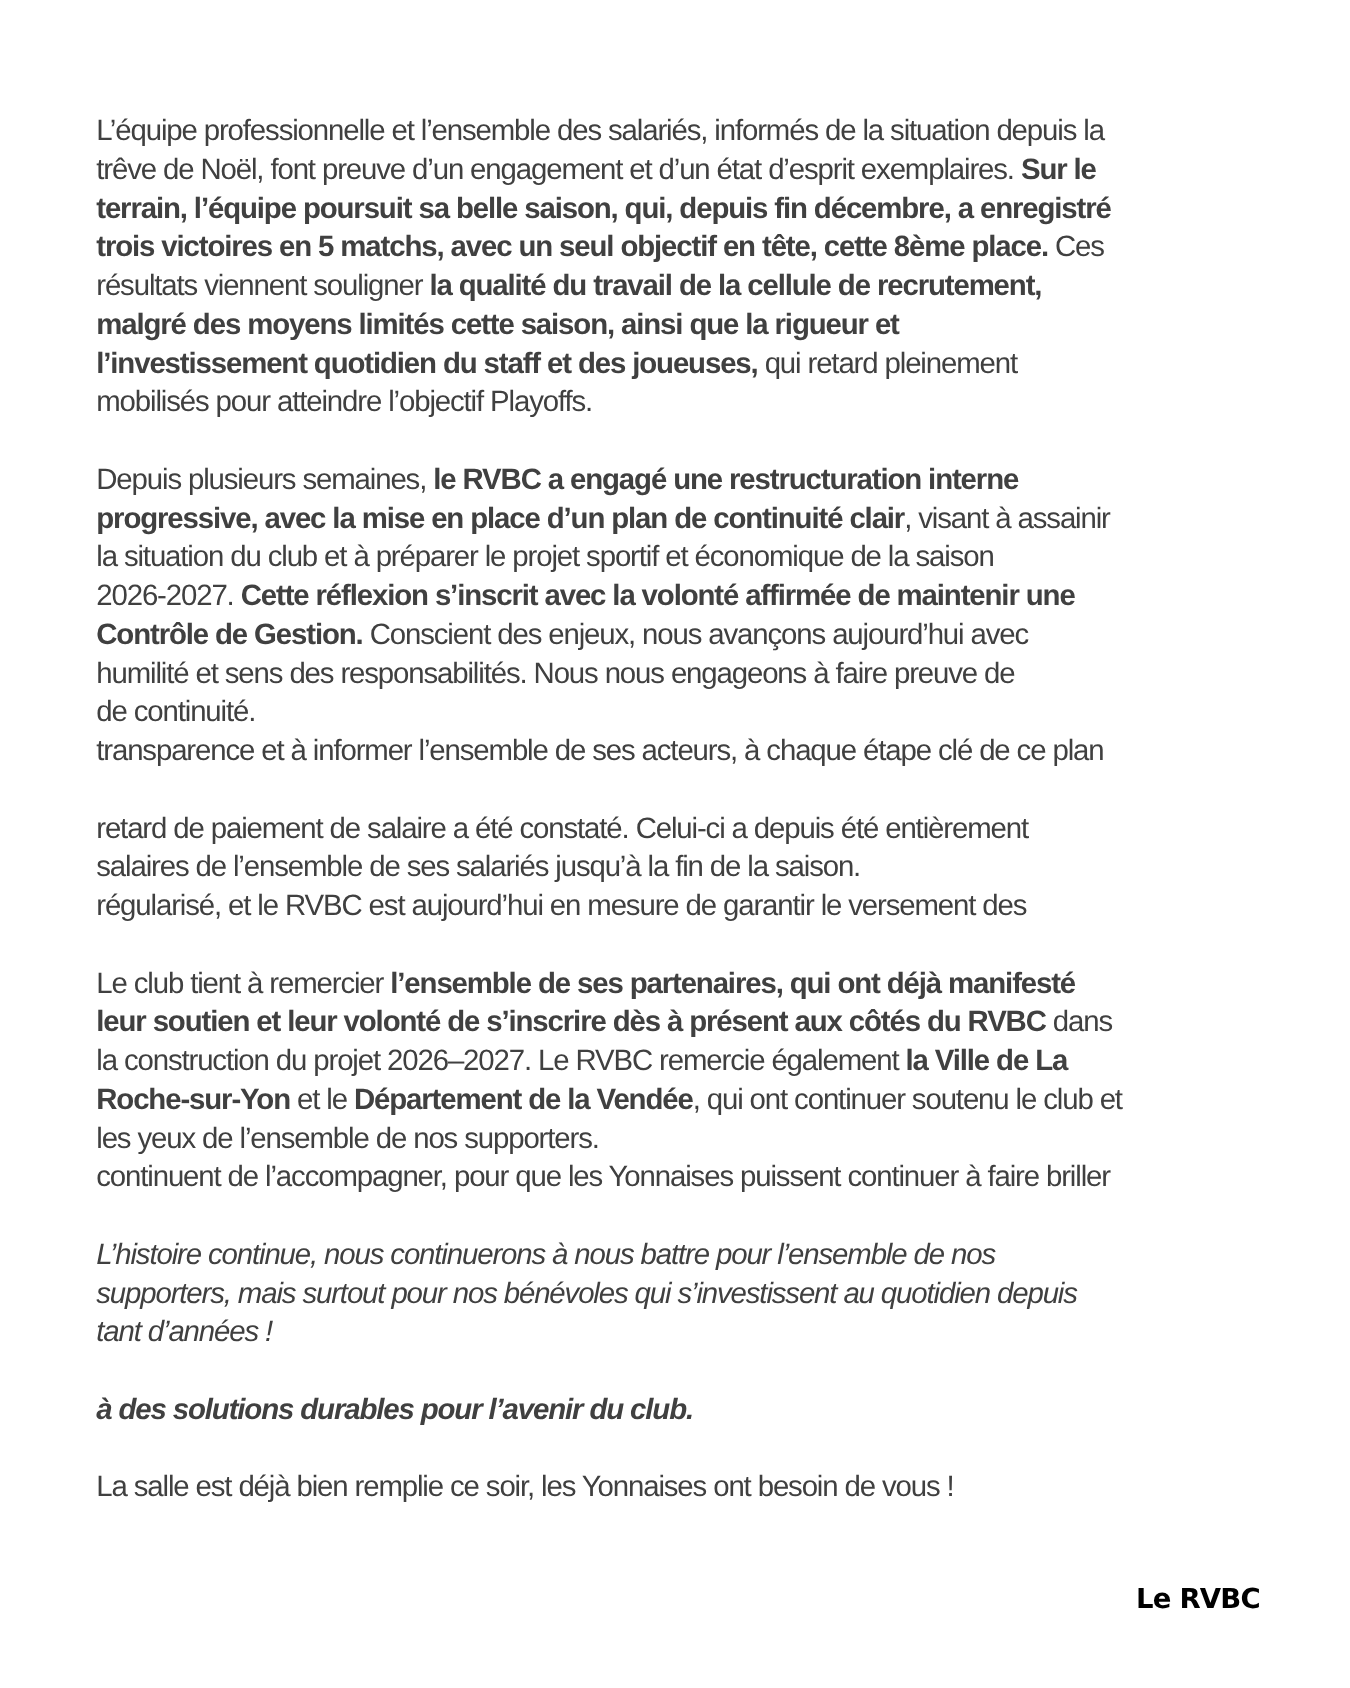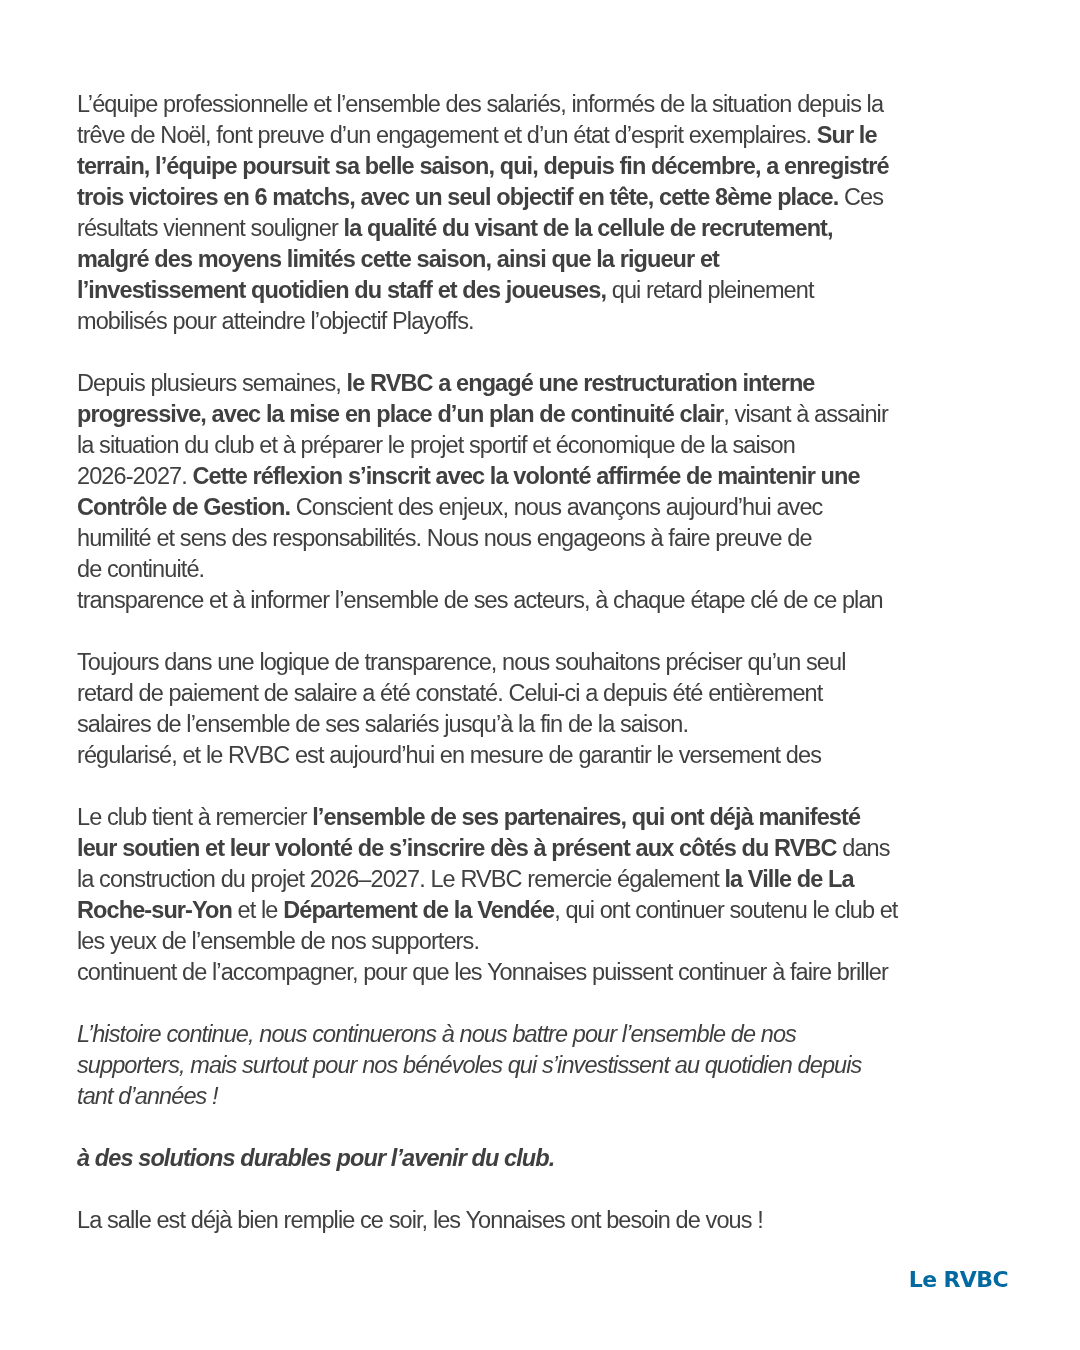"trois victoires en 6 matchs," span.b { text: 6 -> 5 }
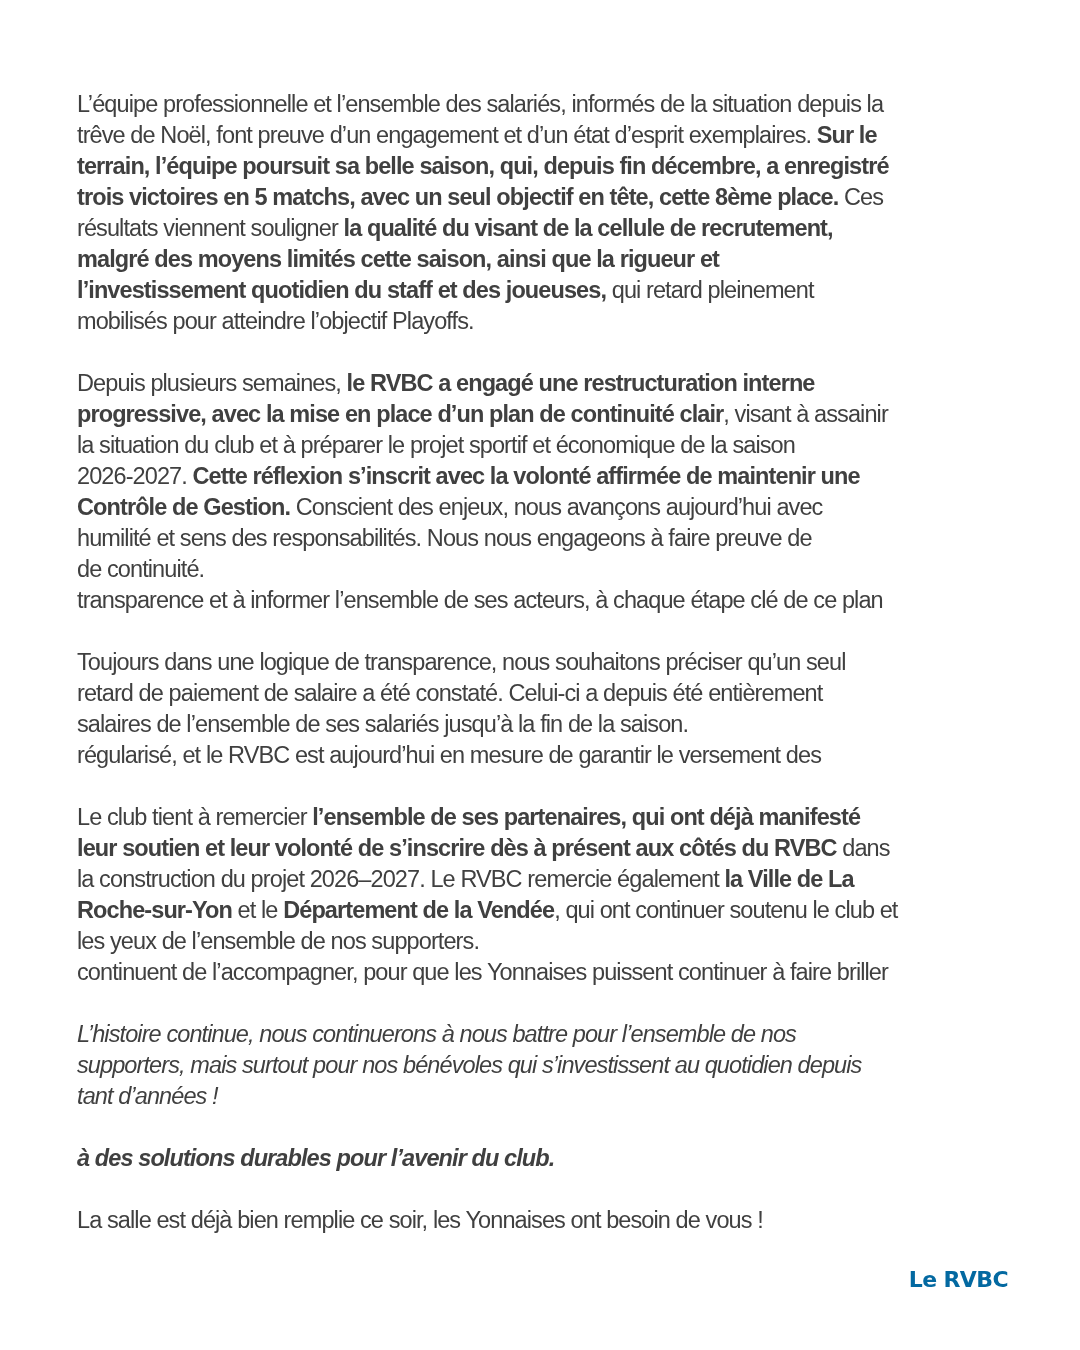"la qualité du visant de" span.b { text: visant -> travail }
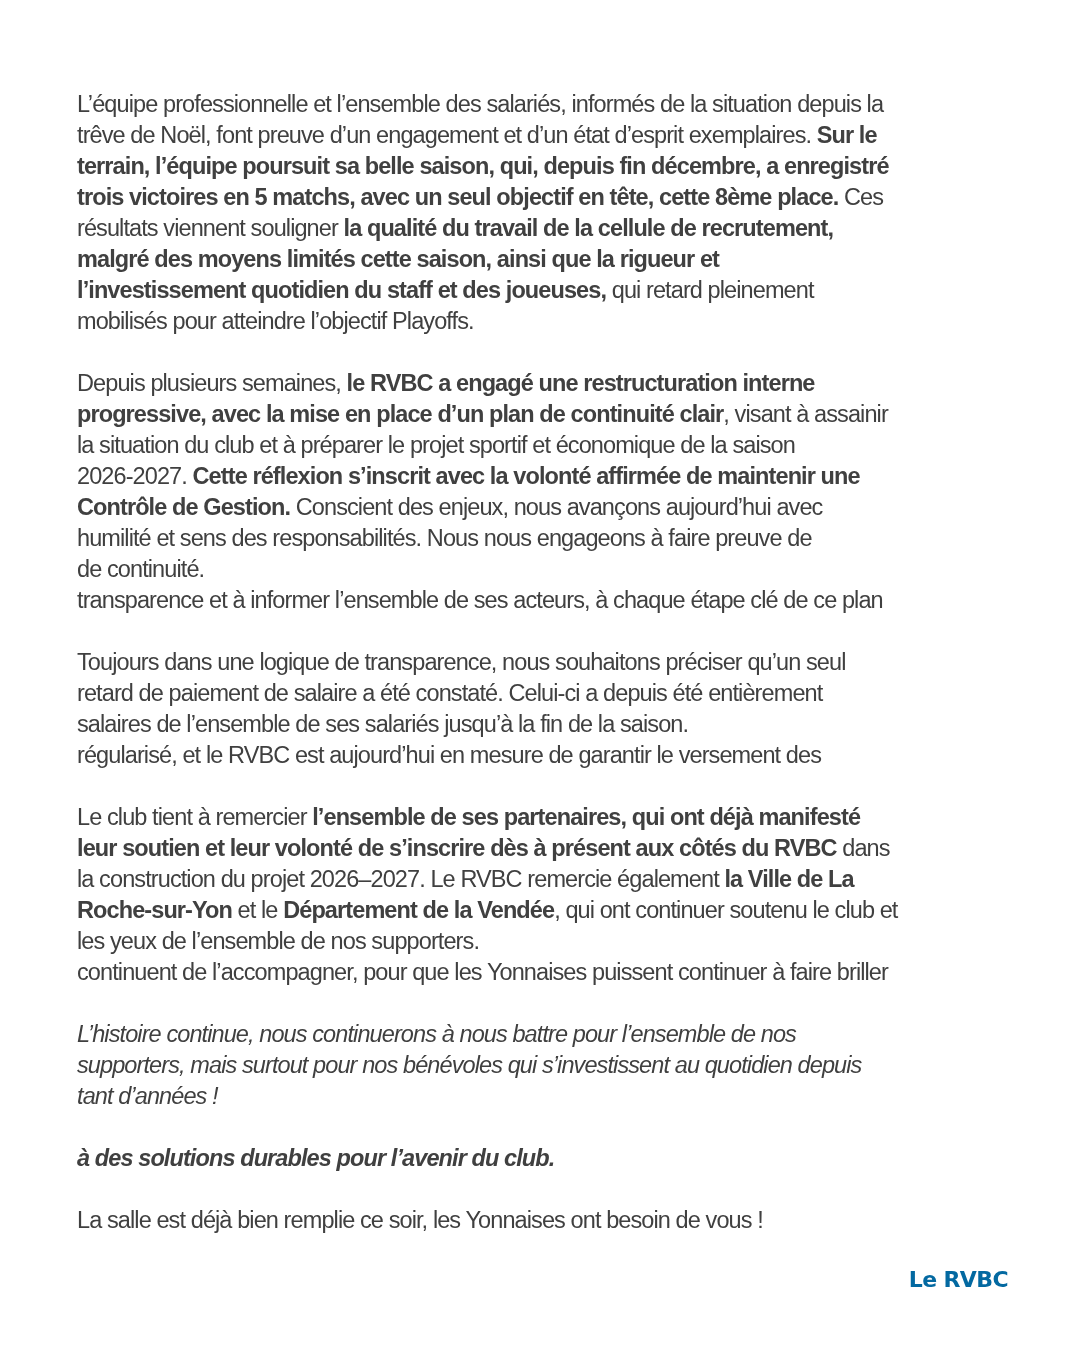"Toujours dans une logique de" span.line { html: <span><span>Toujours dans une logique de transparence, nous souhaitons préciser qu’un seul</span></span> -> none }
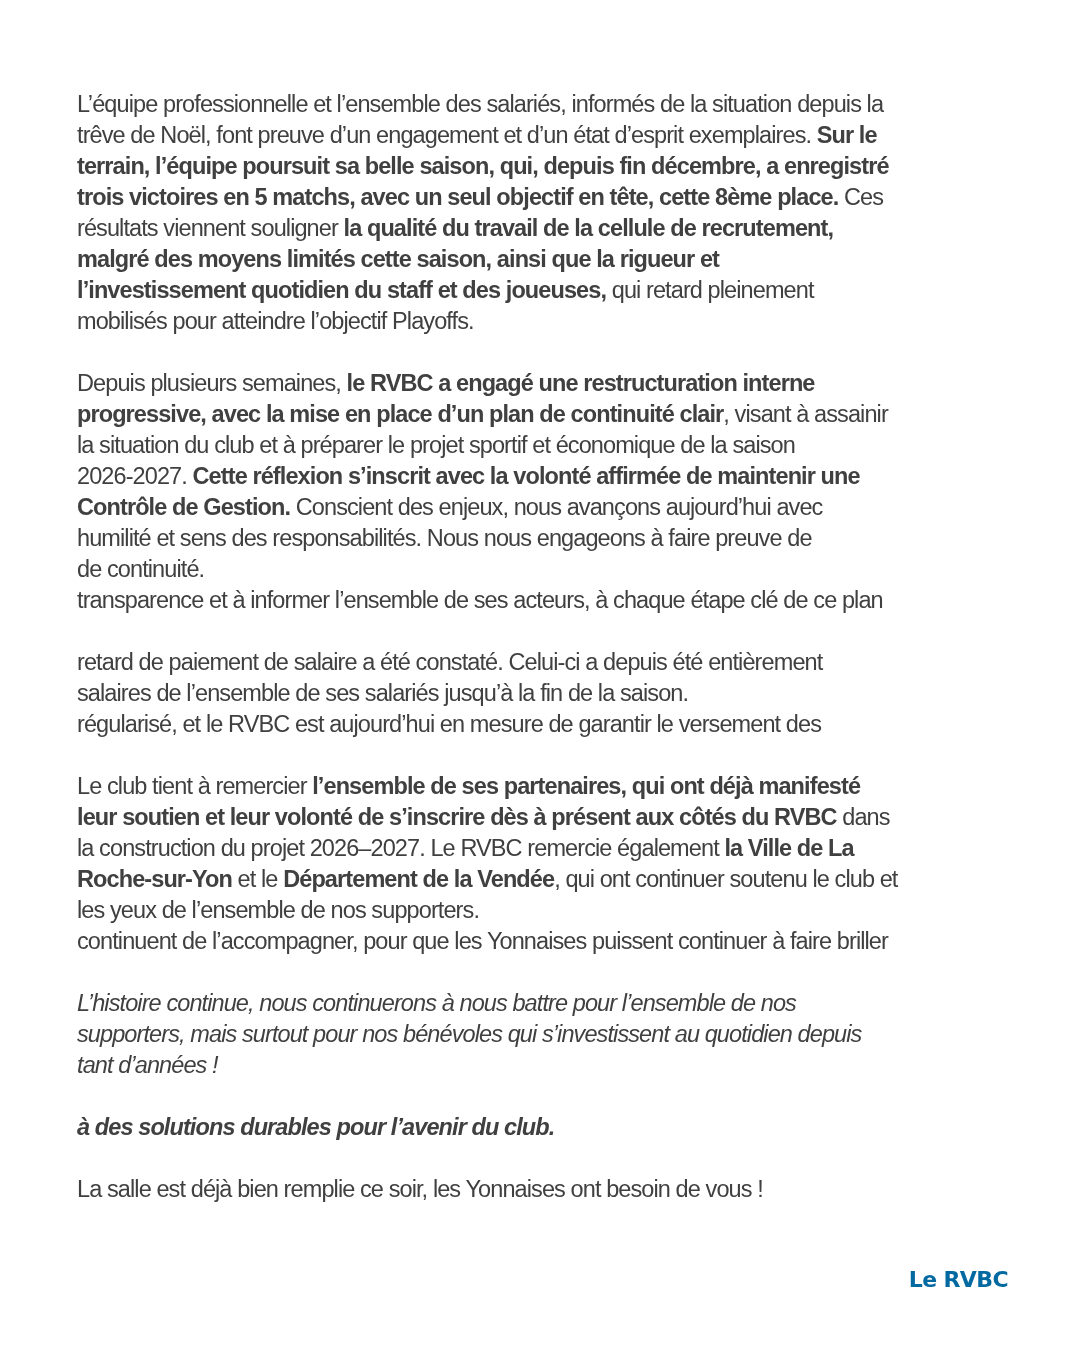"Le RVBC" .signature { color: #0369a1 -> #000000 }
